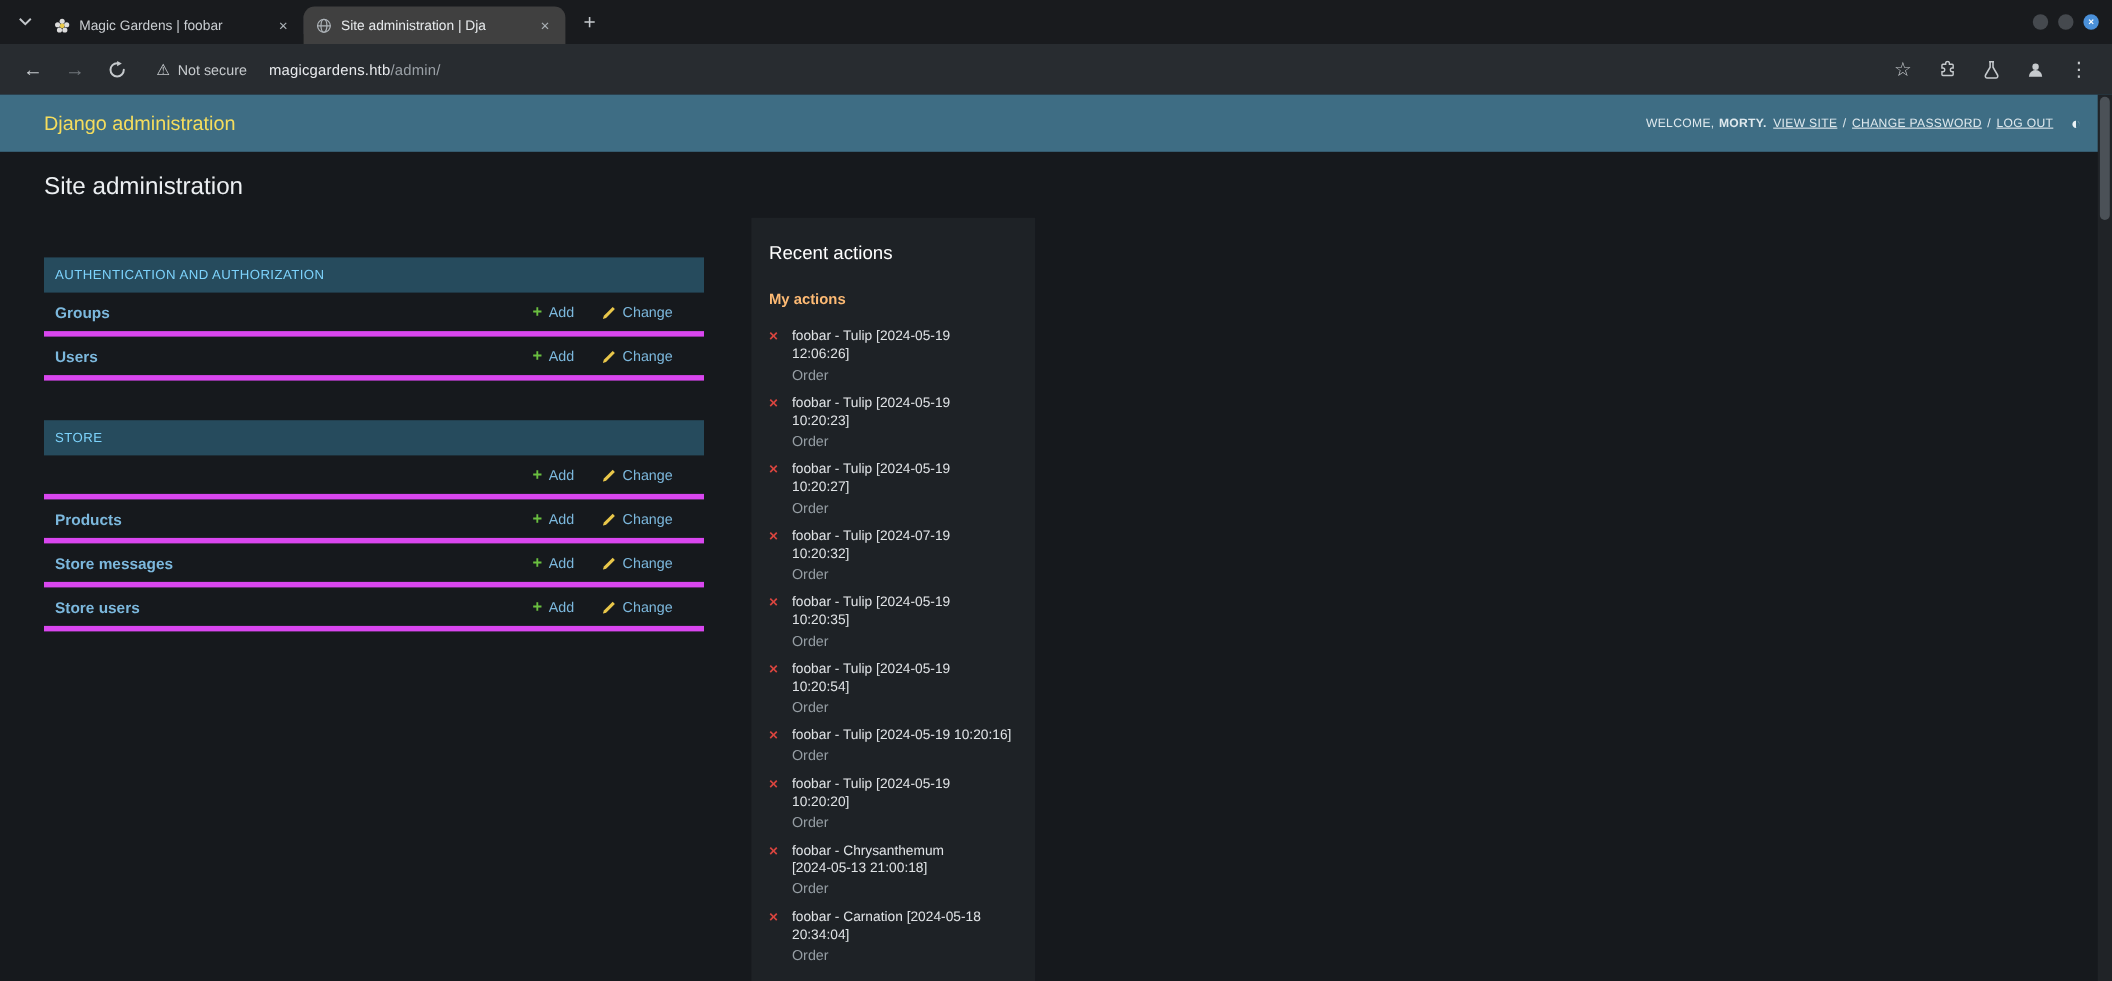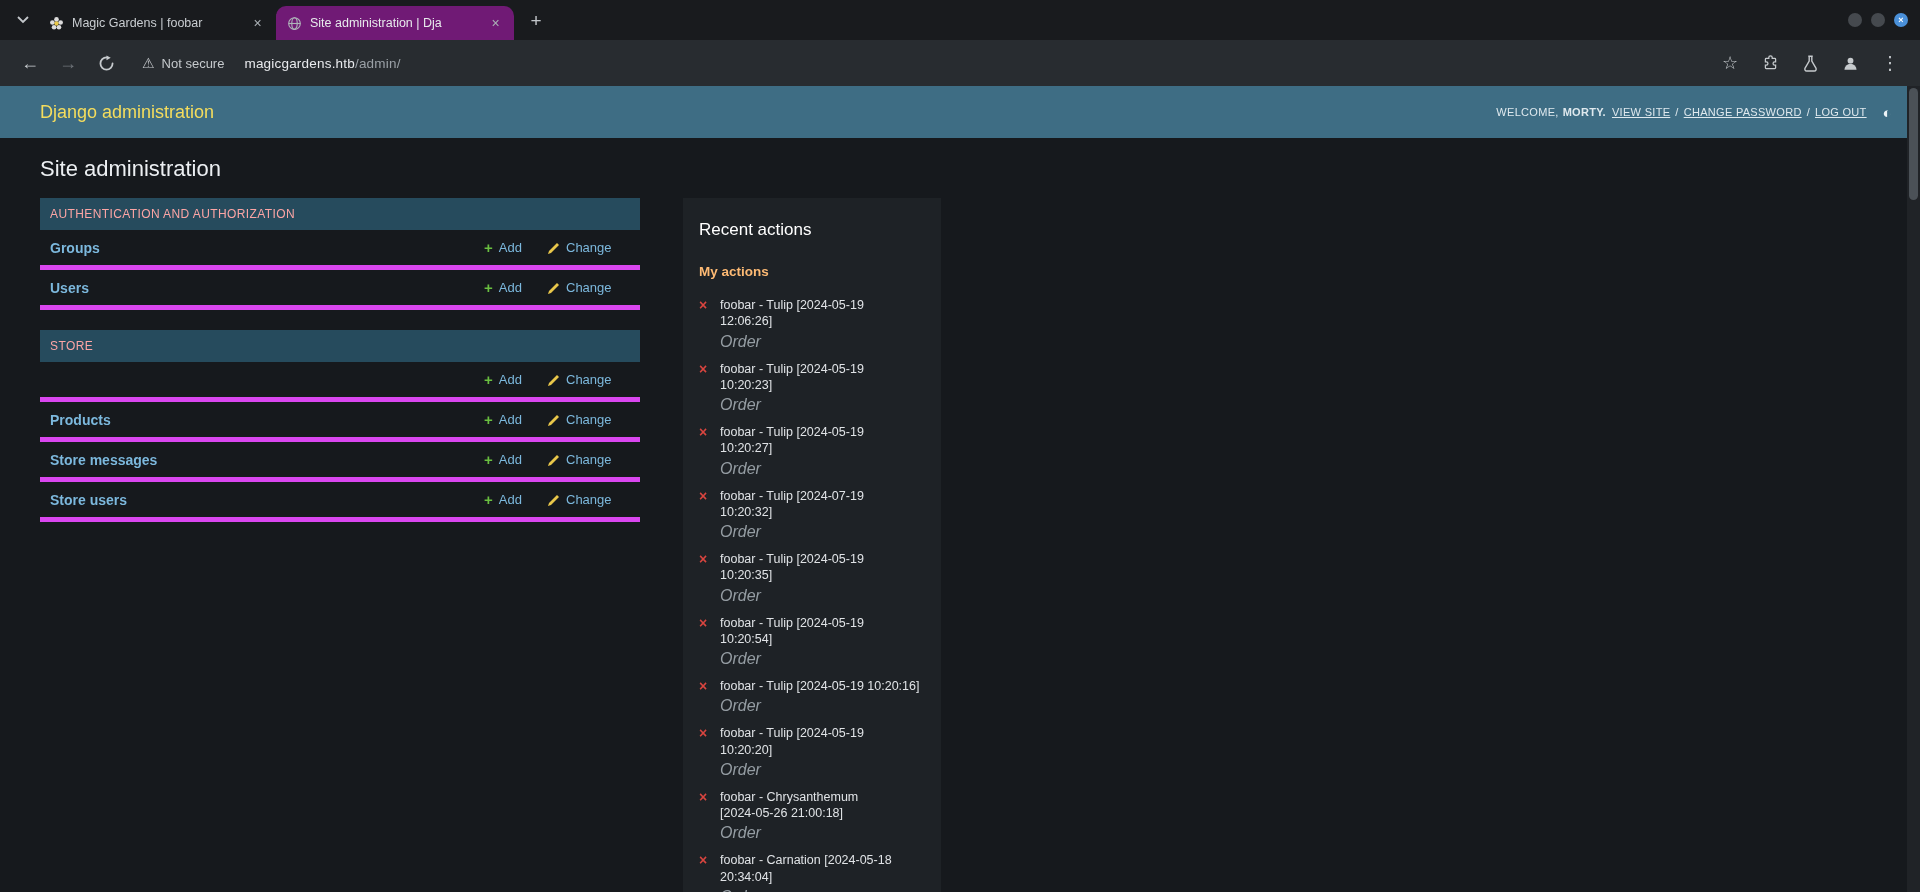"Site administration | Dja" .tab.active { background: #701a75 -> #404040 }
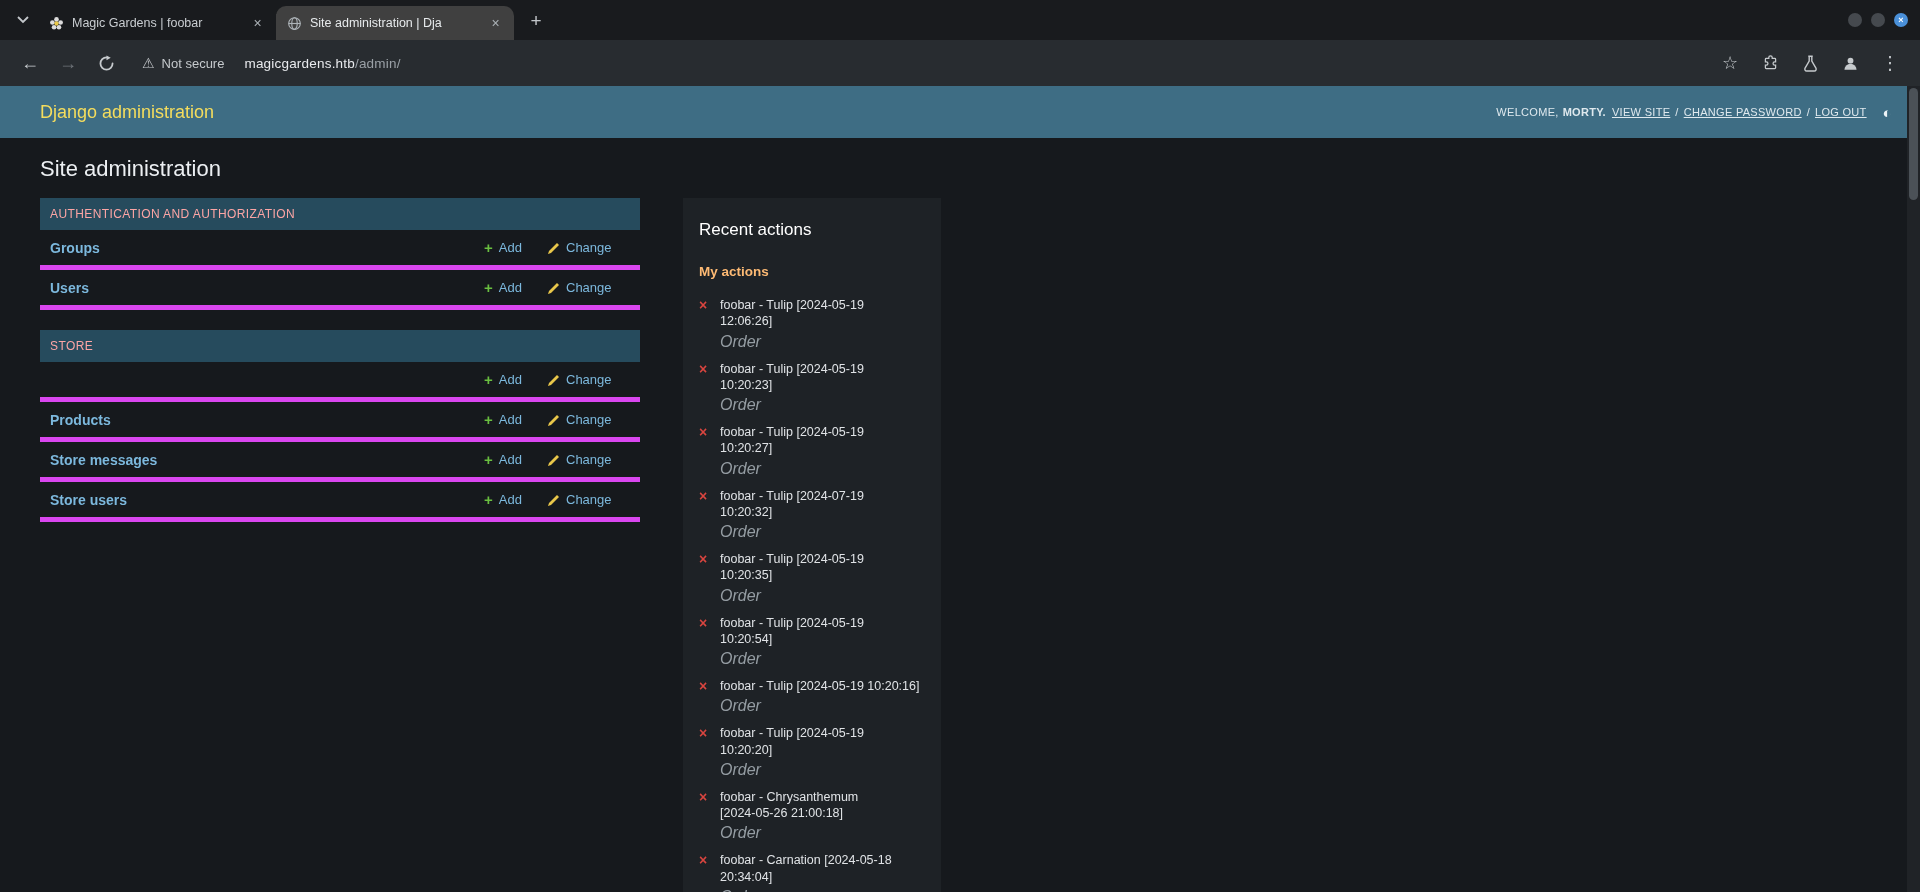"AUTHENTICATION AND AUTHORIZATION" .caption { color: #fca5a5 -> #7dd3fc; margin-top: none -> 36px }
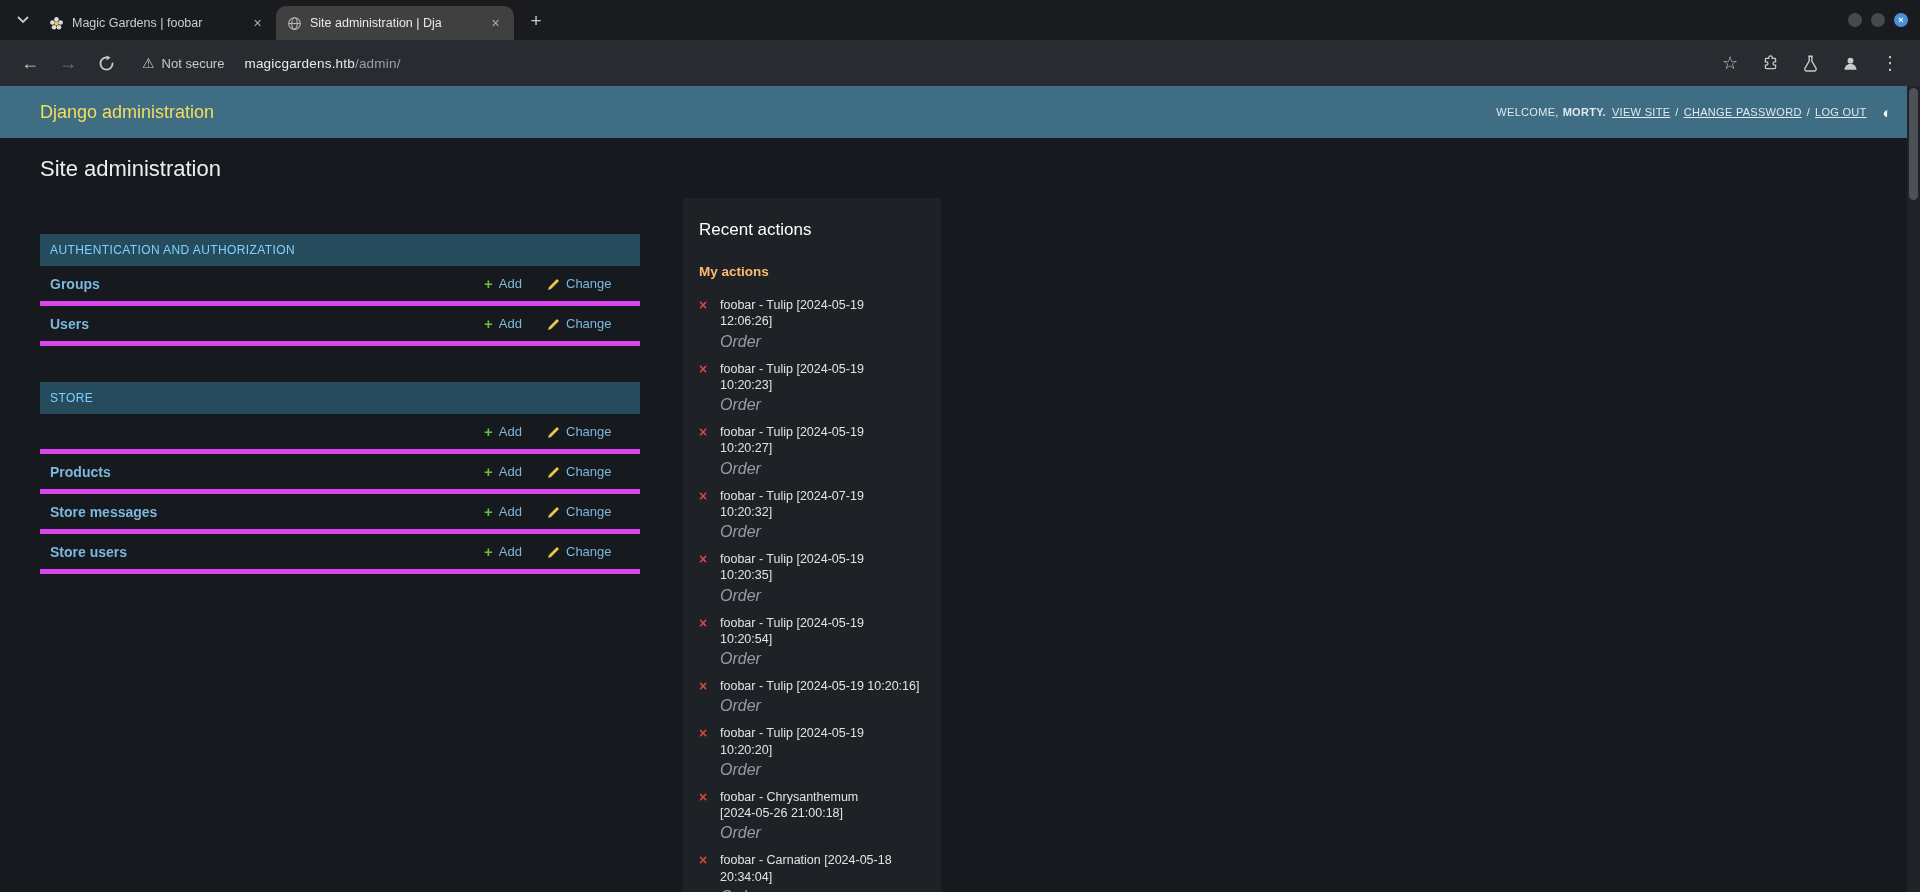"Order" .entry-type { font-size: 16px -> 13px; font-style: italic -> none }
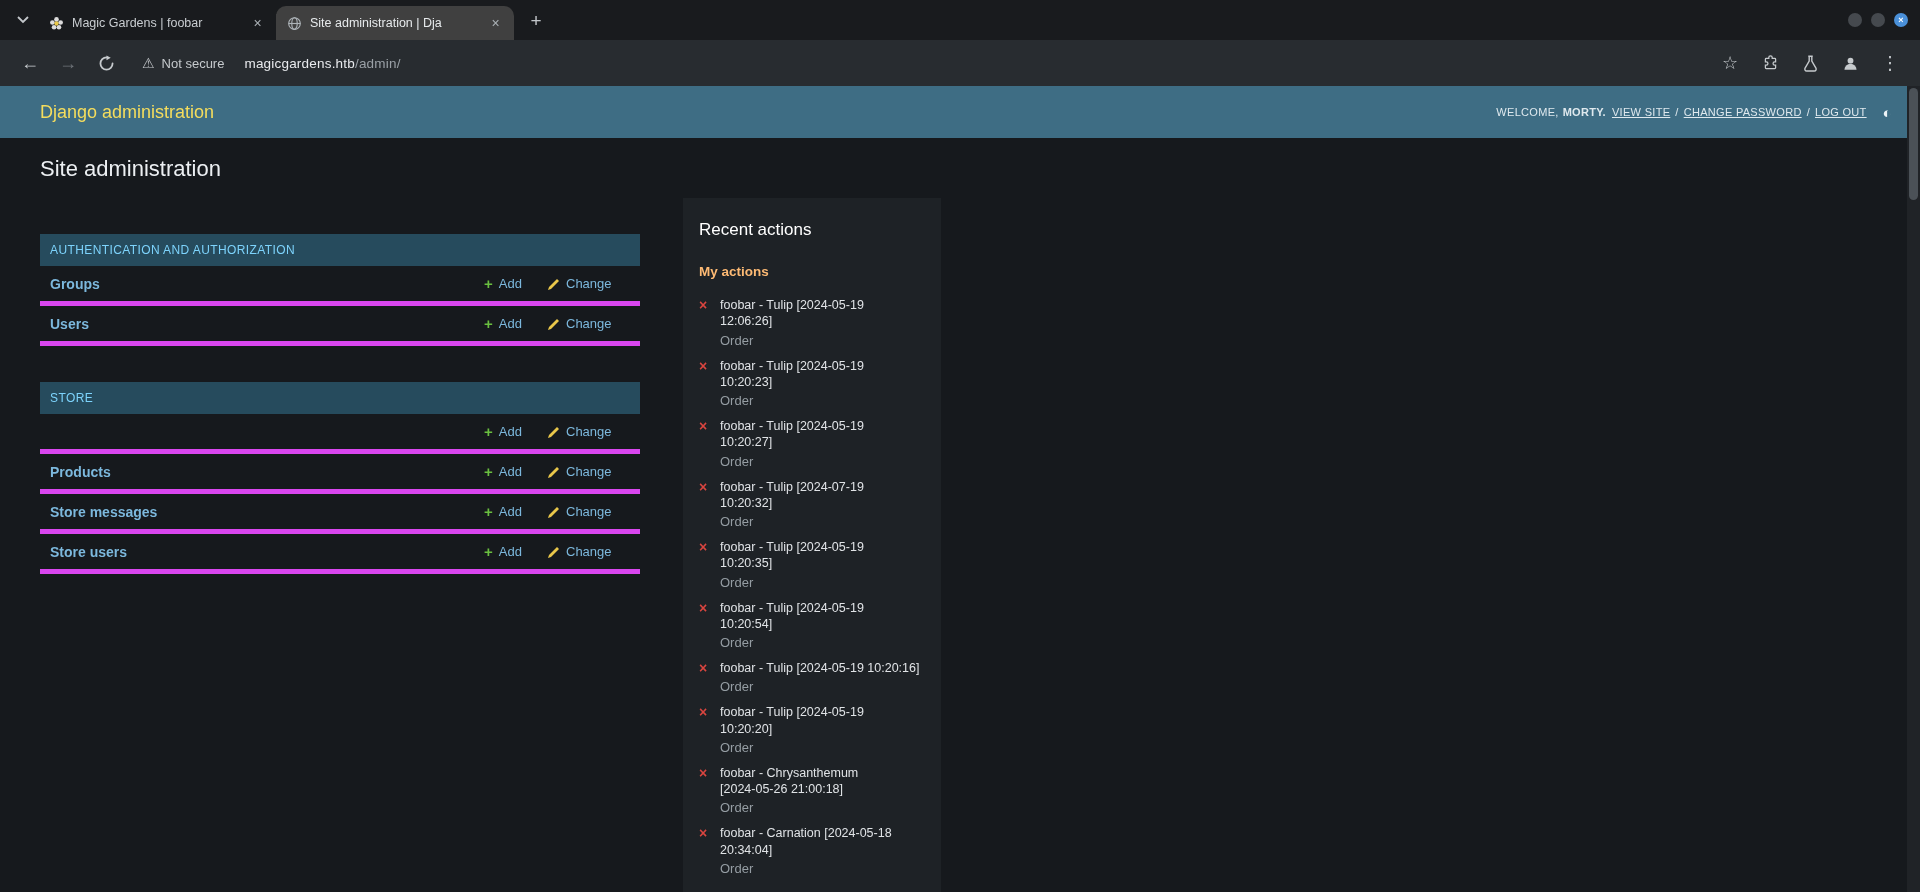"foobar - Chrysanthemum [2024-05-26" div.entry-text { text: 2024-05-26 -> 2024-05-13 }
